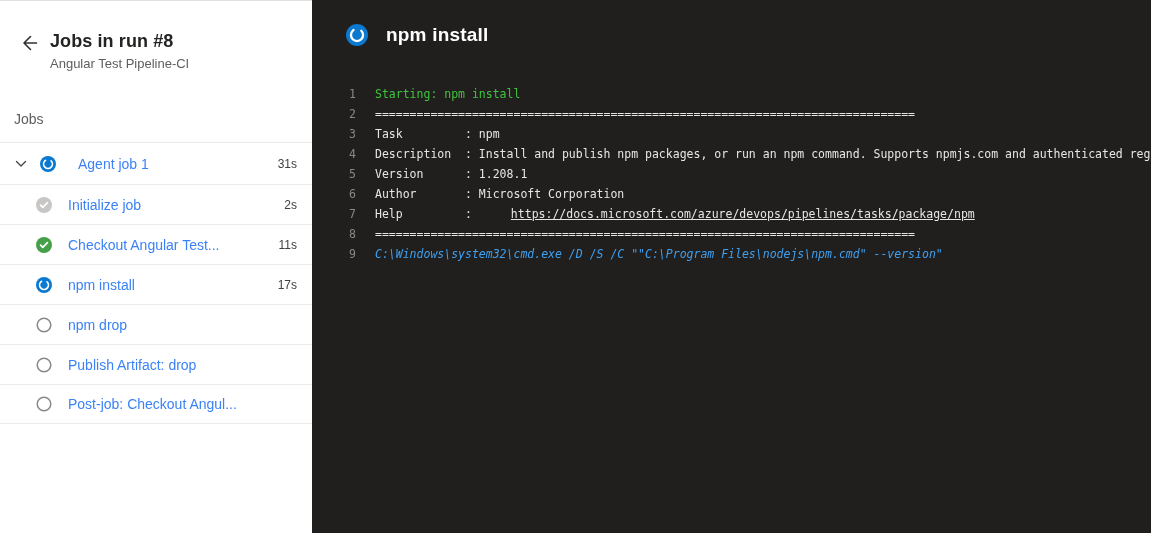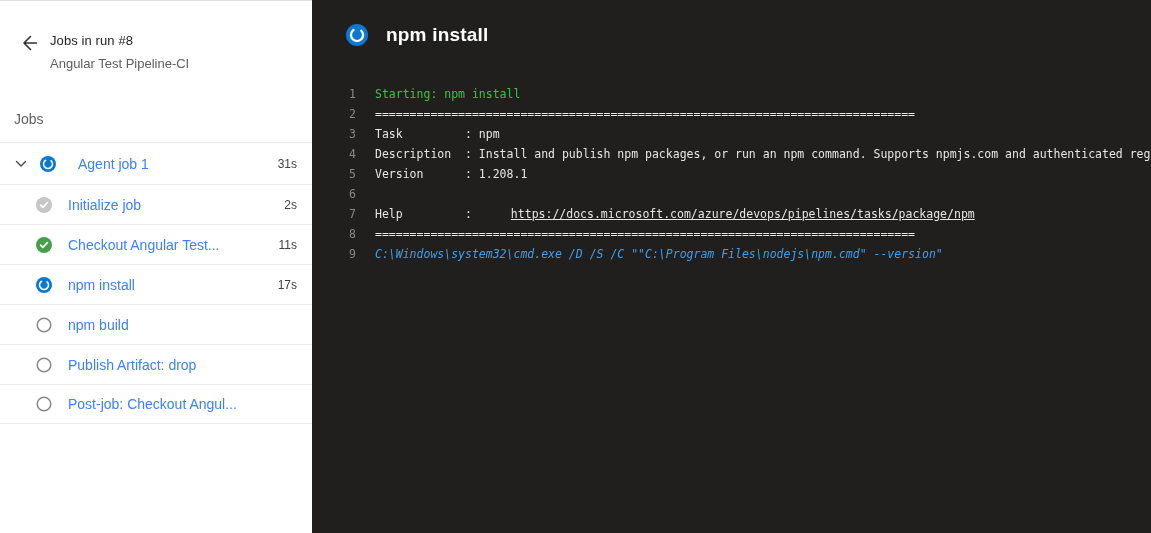"Jobs in run #8" .run-title { font-size: 13px -> 18px; font-weight: 400 -> 700 }
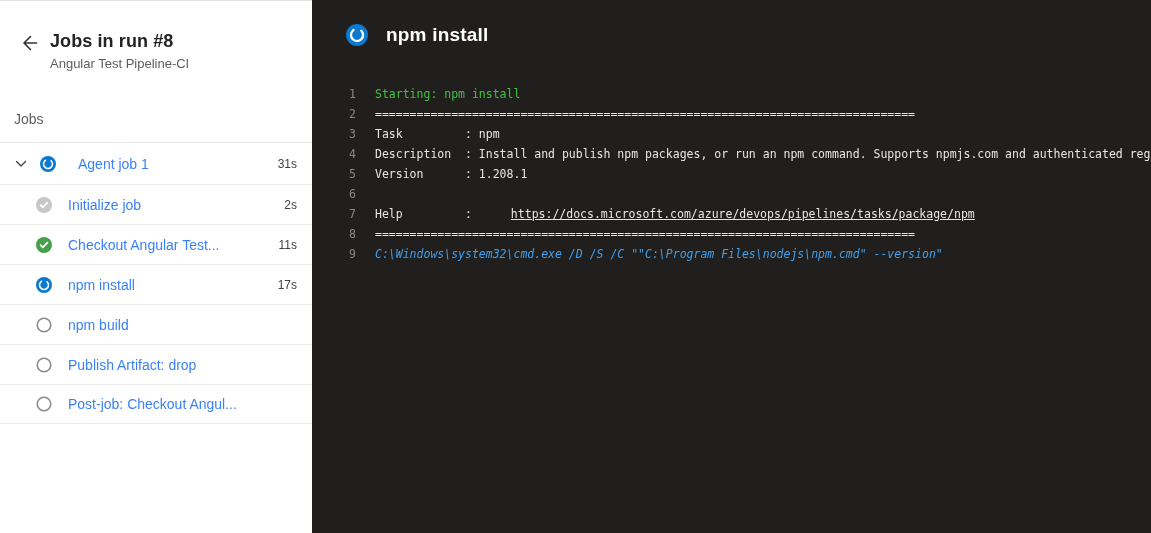"Author : Microsoft Corporation" span.lt { html: none -> <span>Author : Microsoft Corporation</span> }
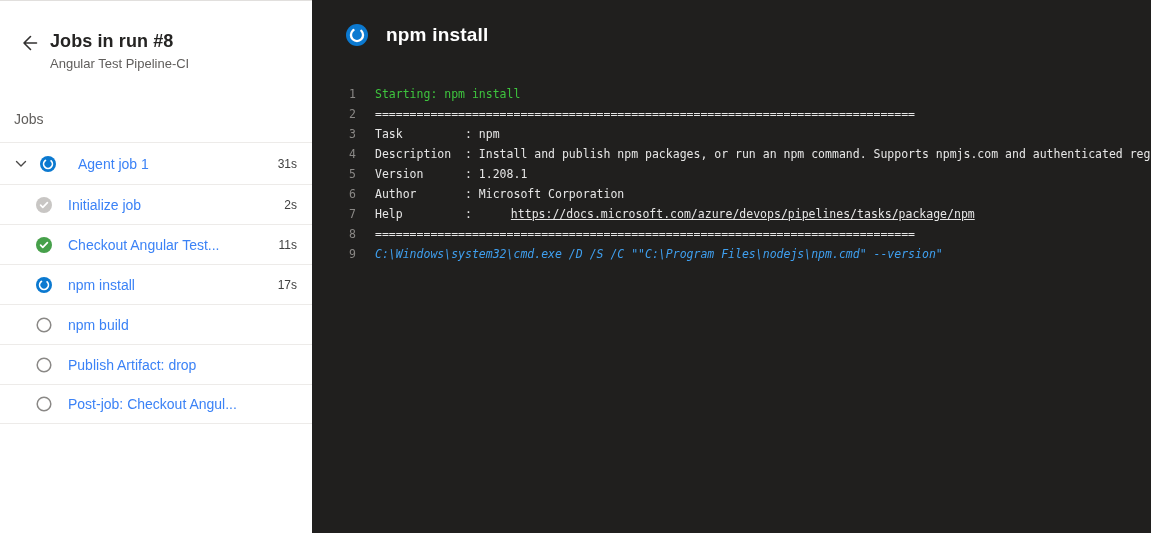"npm build" span.job-label { text: build -> drop }
